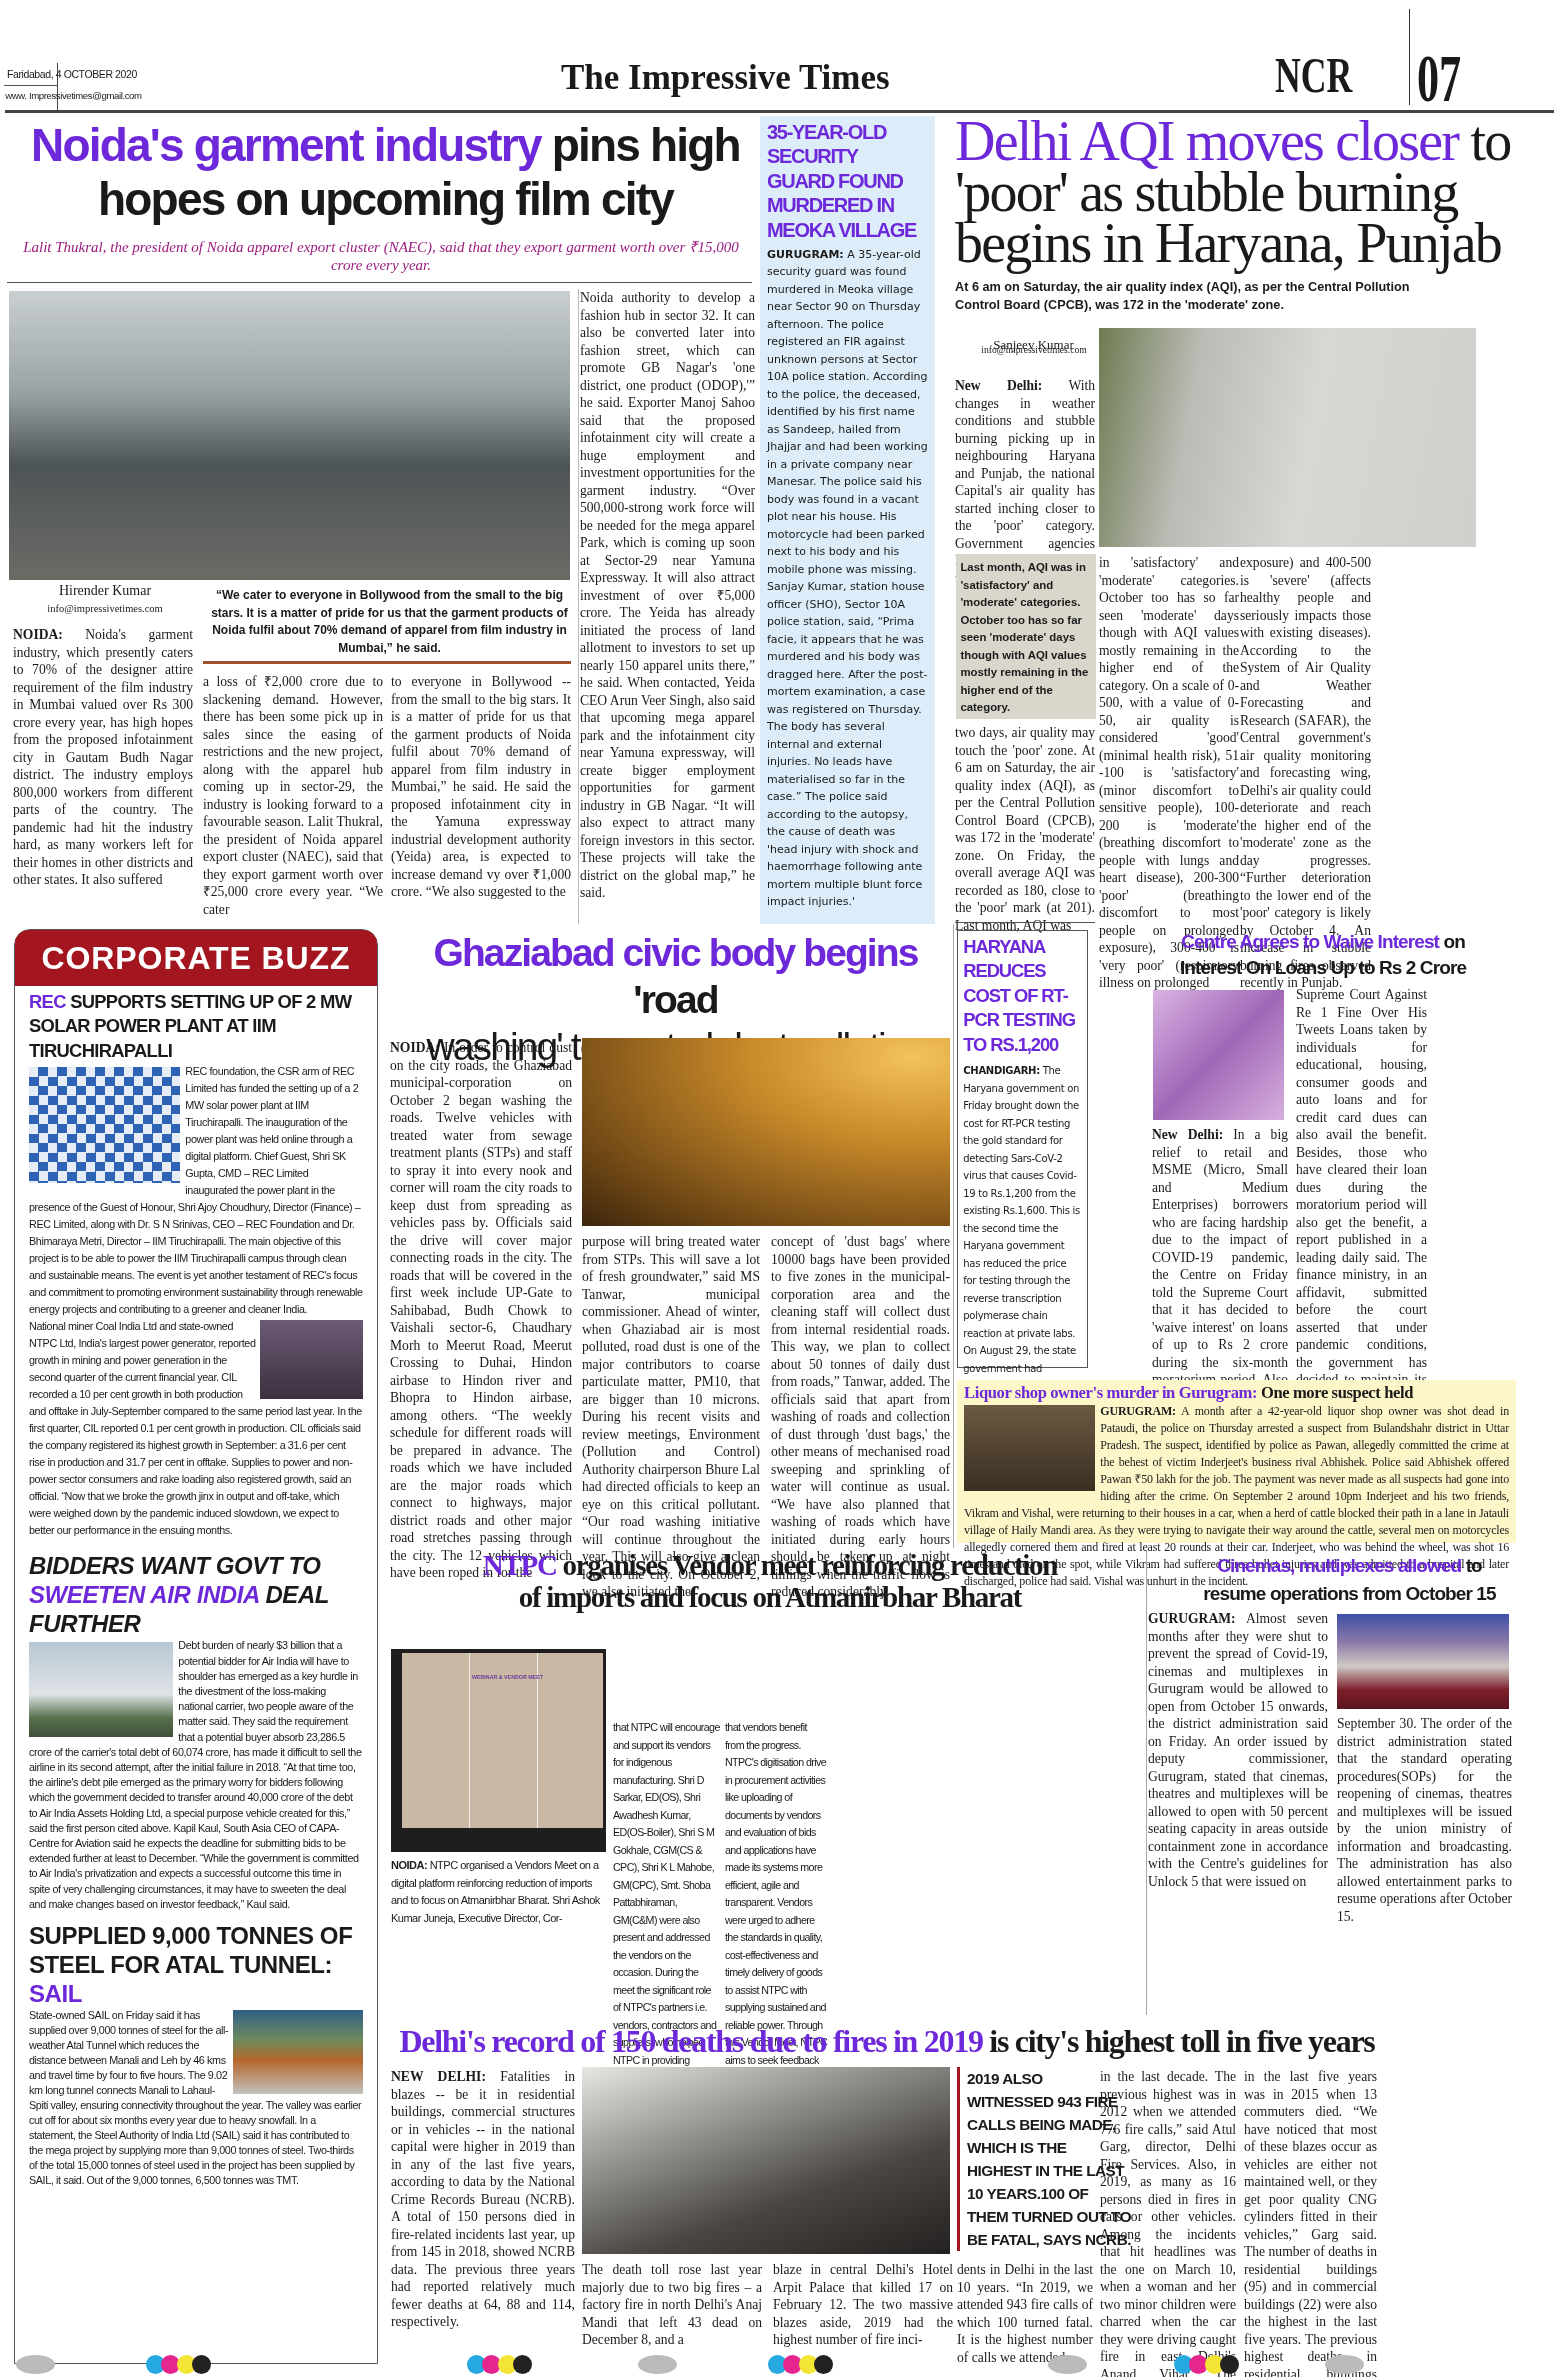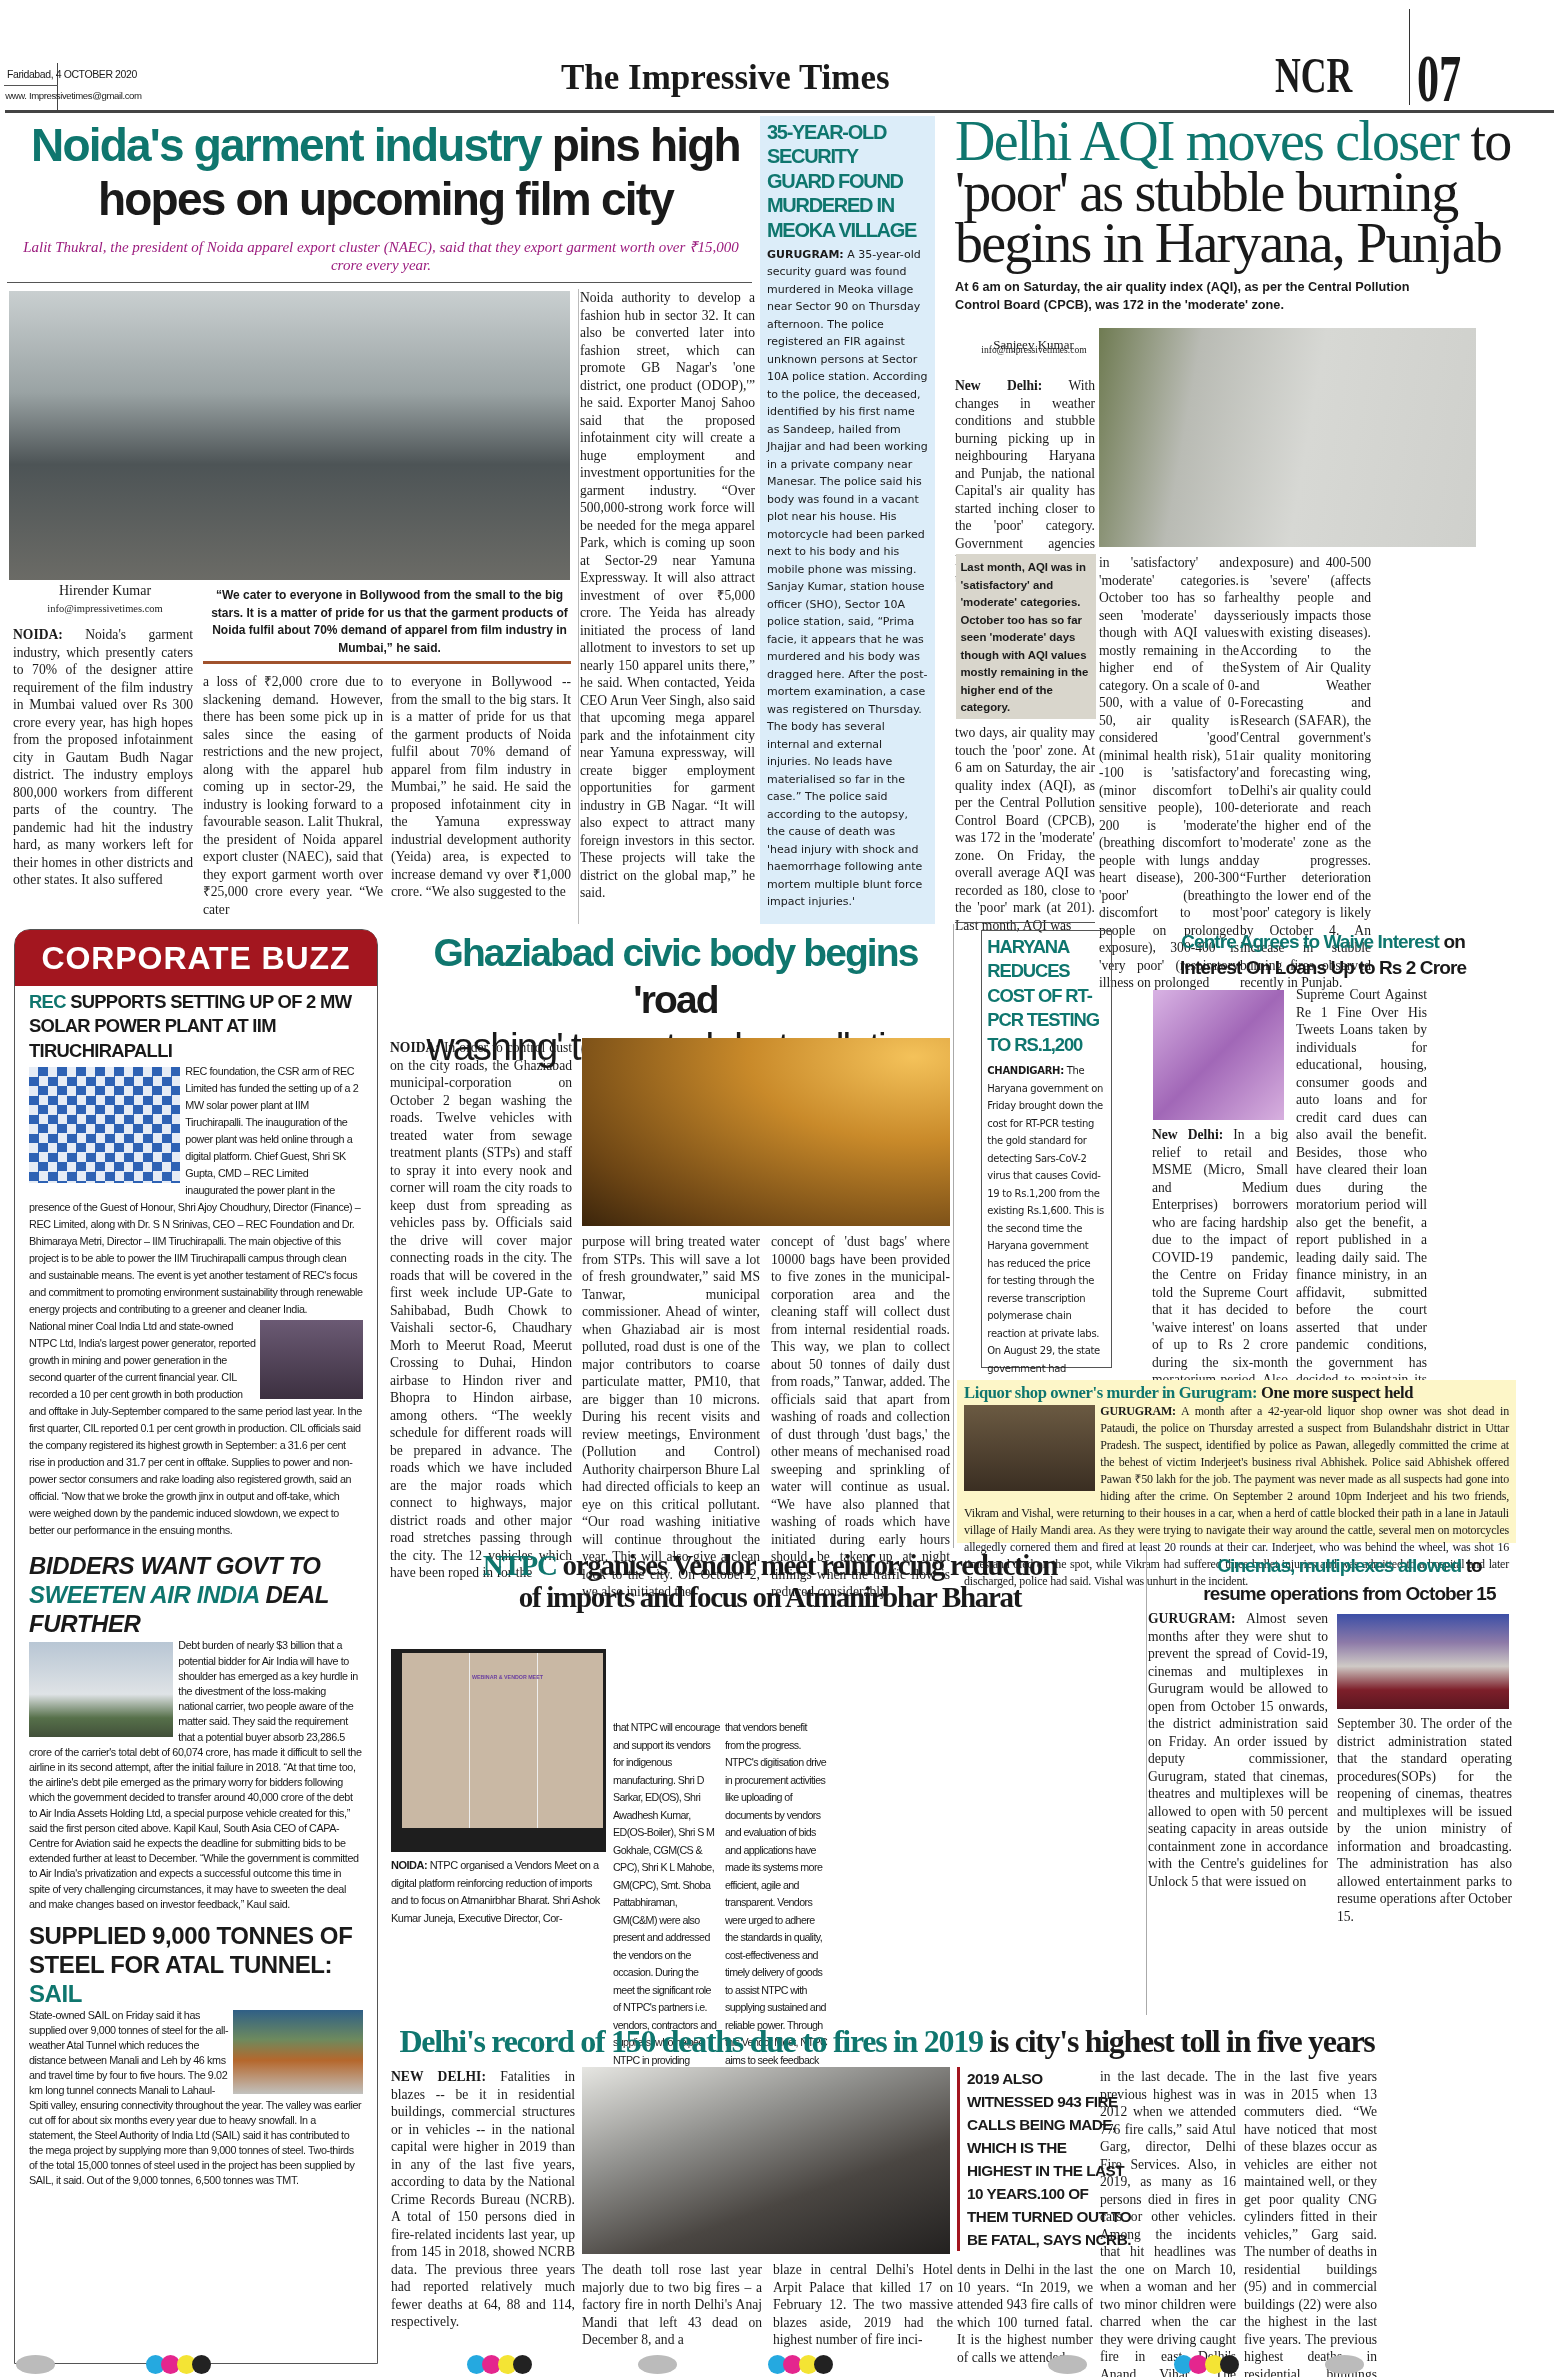"Noida's garment industry" .red { color: #0f766e -> #6d28d9 }
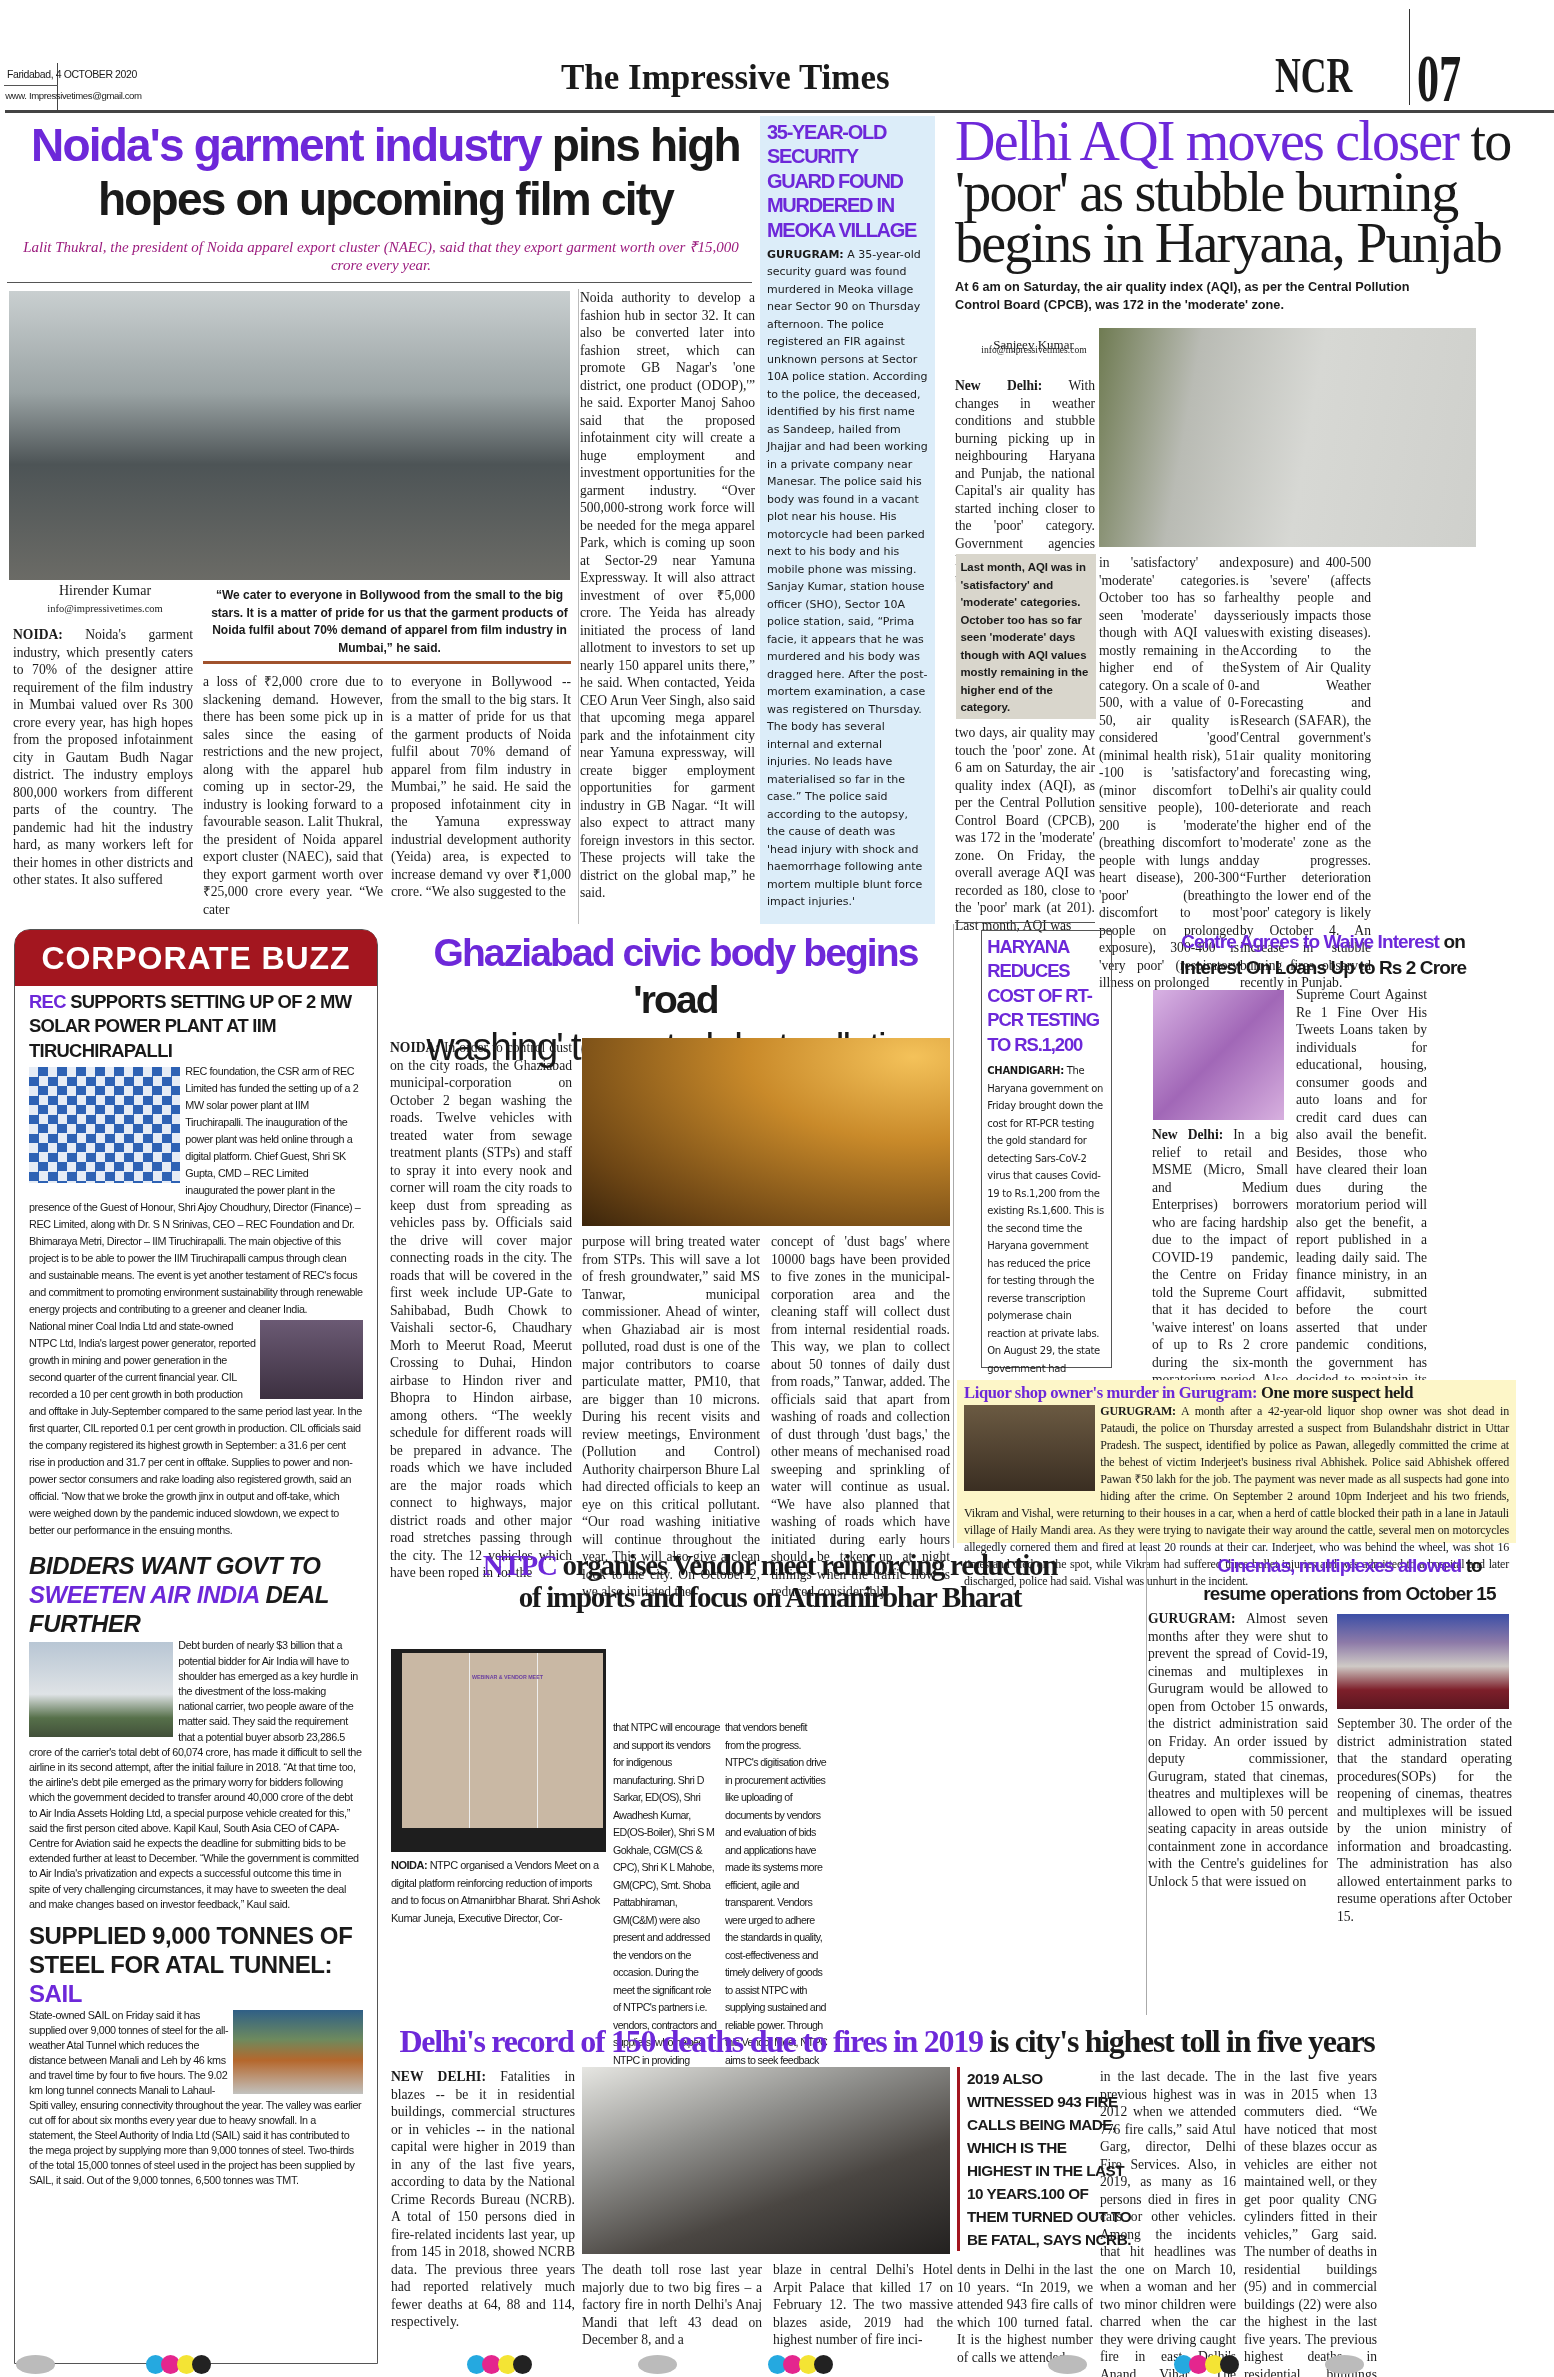"HARYANA REDUCES COST OF RT-PCR" div.abs { margin-left: 24px -> none }
